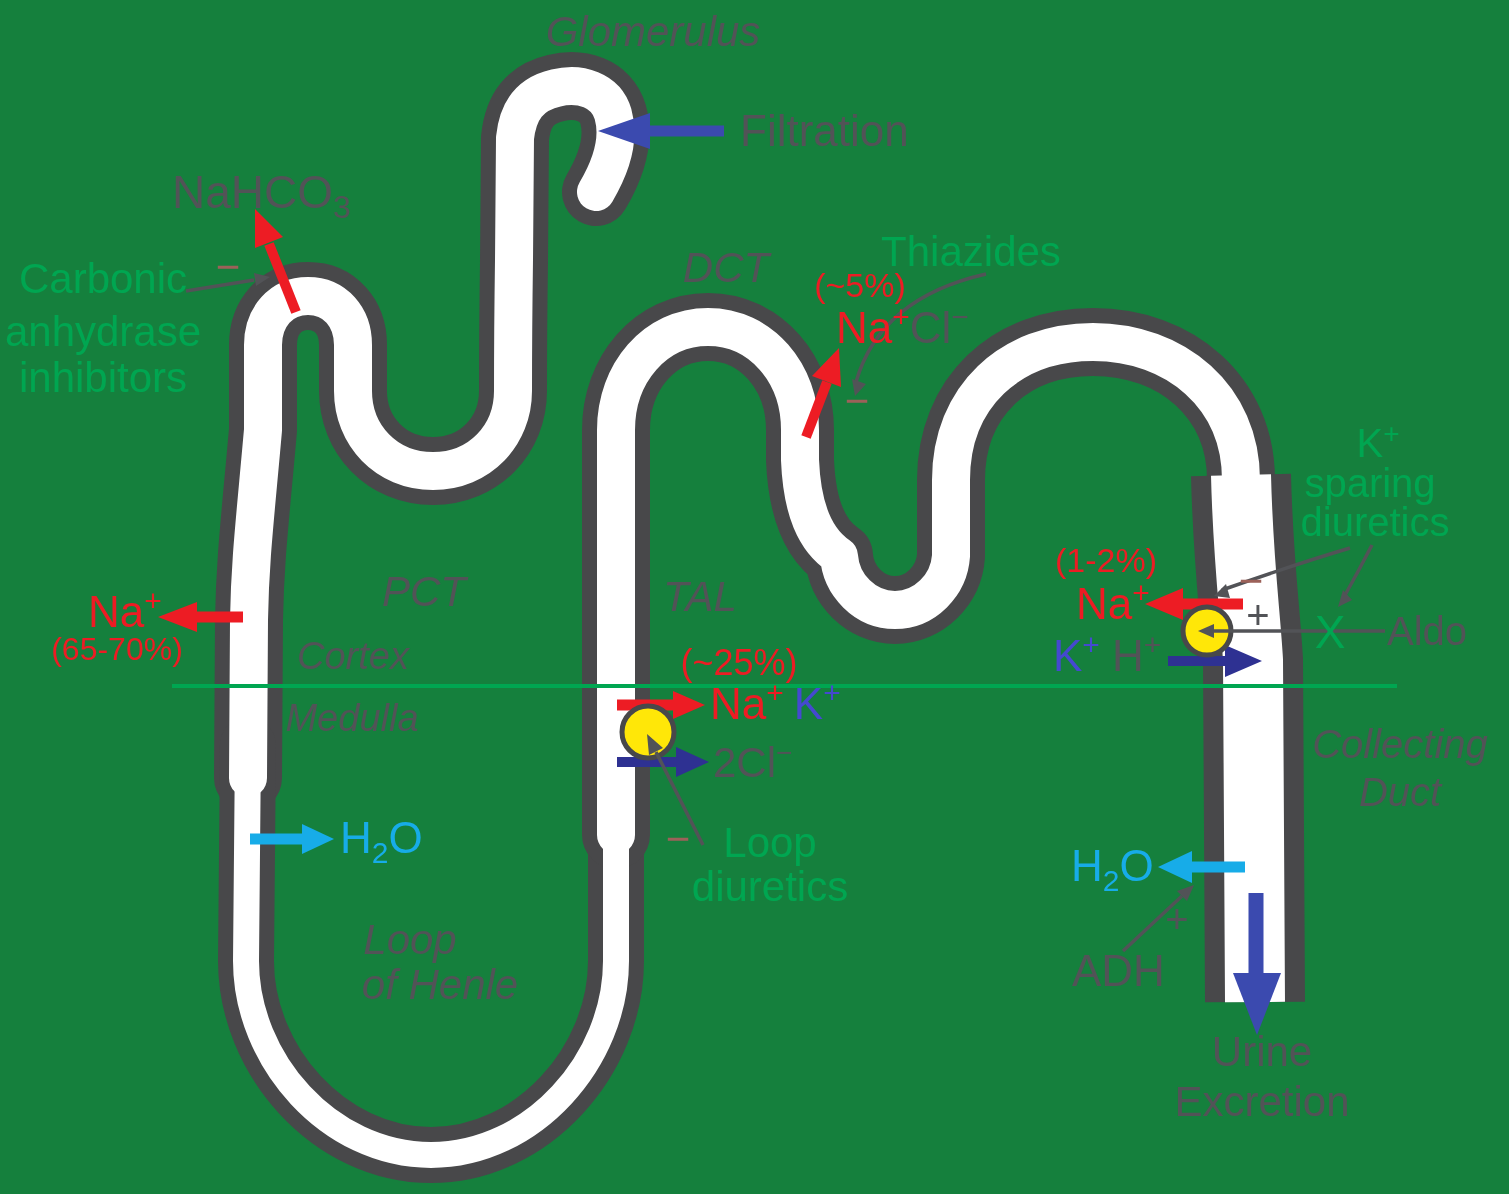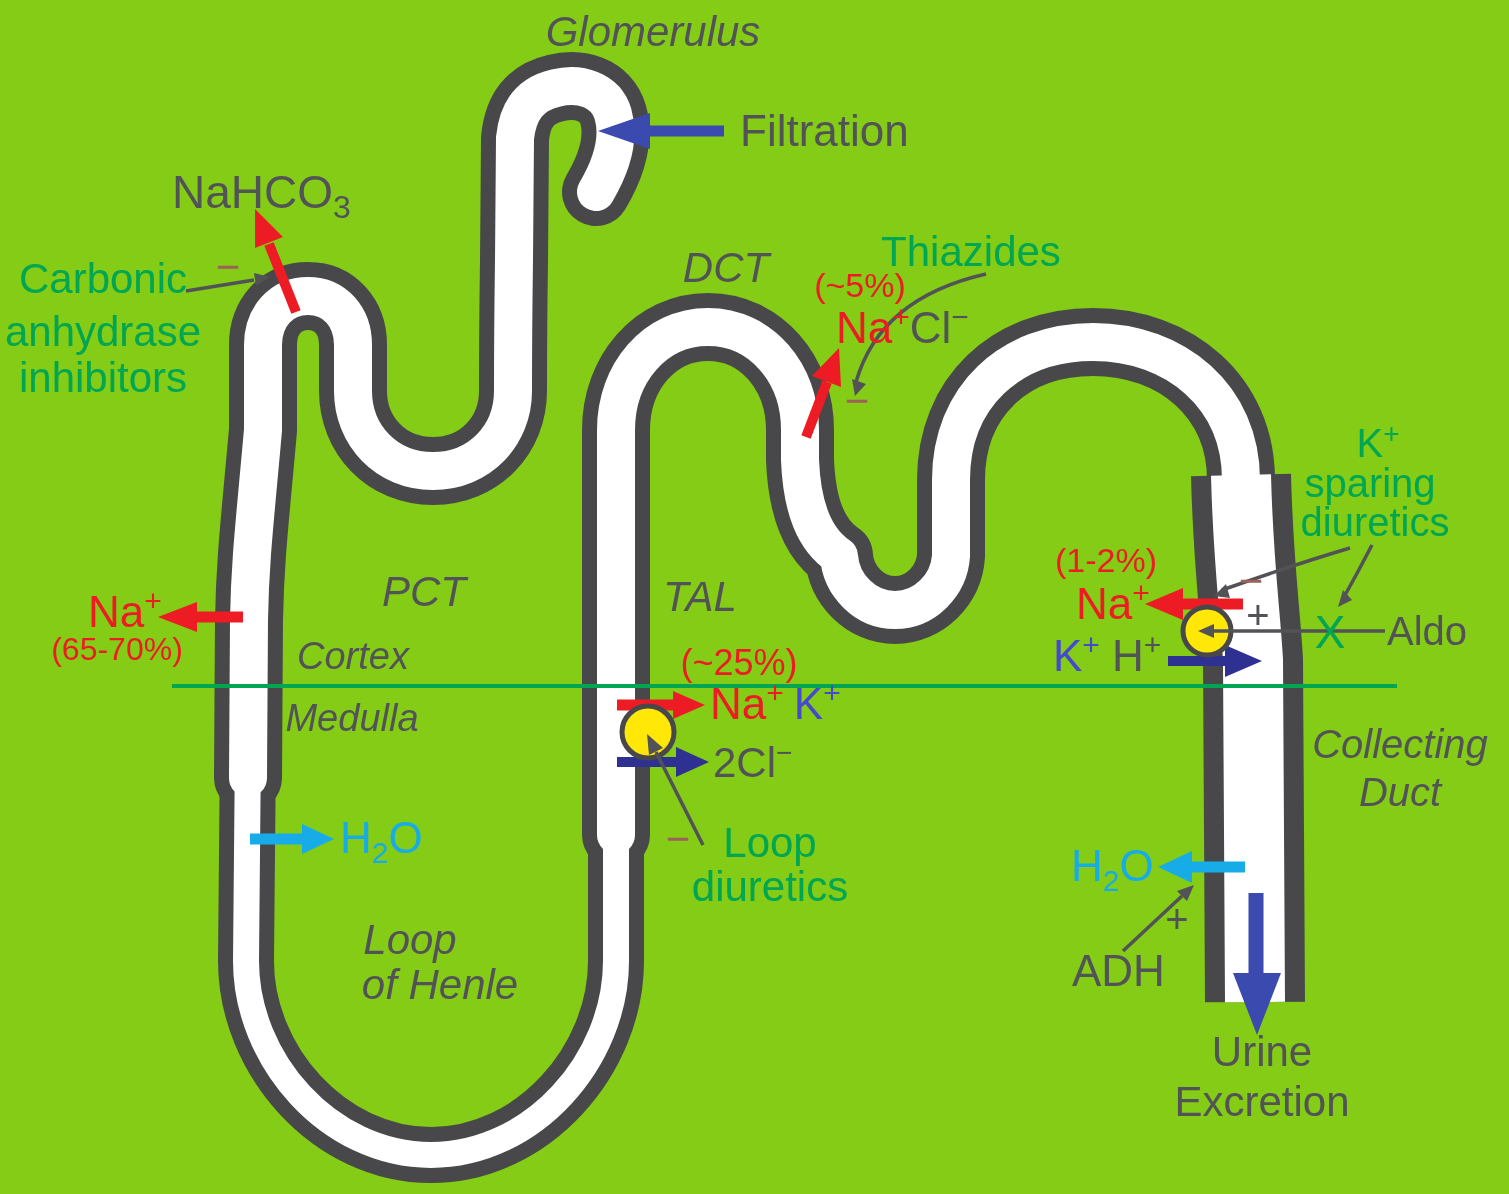"Glomerulus" .stage { background: #84cc16 -> #15803d }
